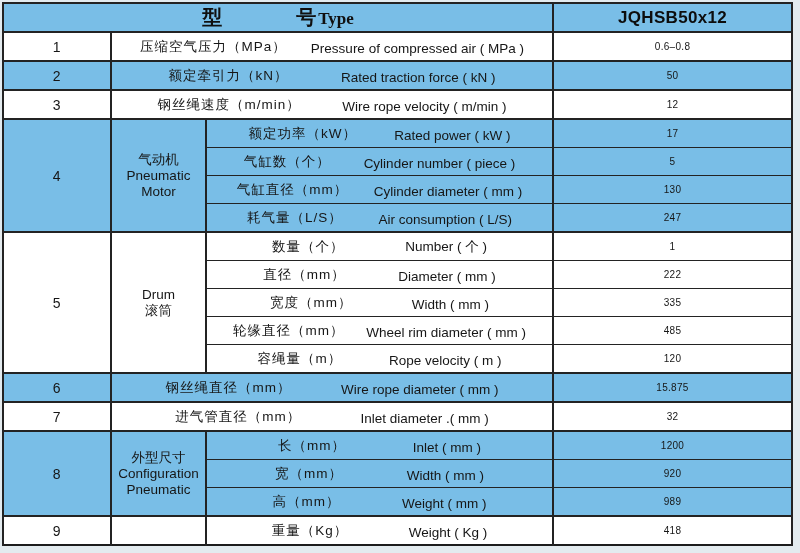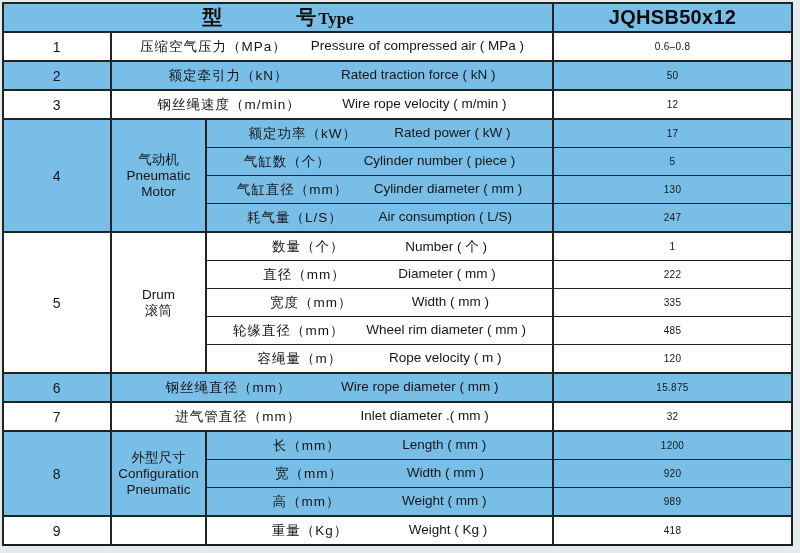"JQHSB50x12" td.model { font-size: 20px -> 17px }
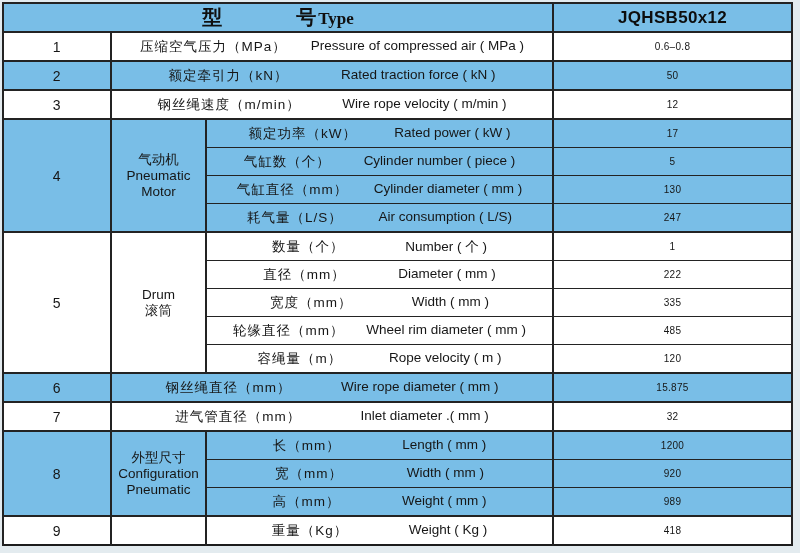"压缩空气压力（MPa）" .lbl { align-items: flex-start -> flex-end }
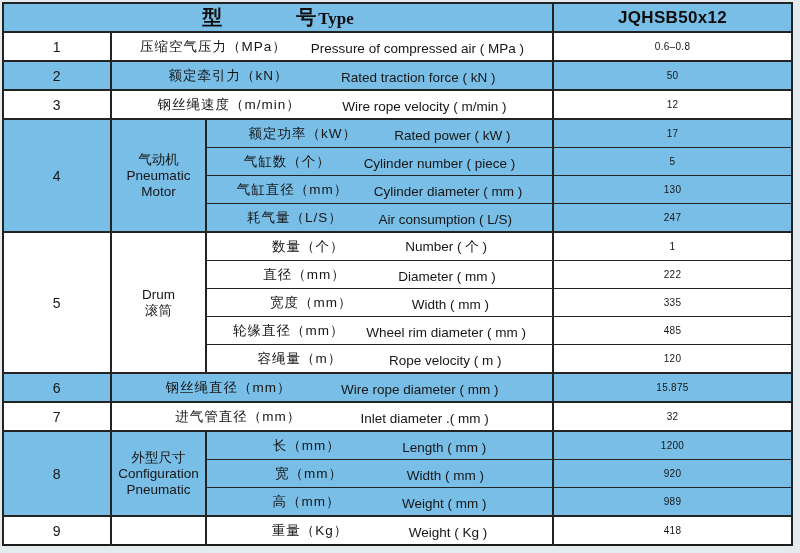"Length ( mm )" span.en { text: Length -> Inlet }
